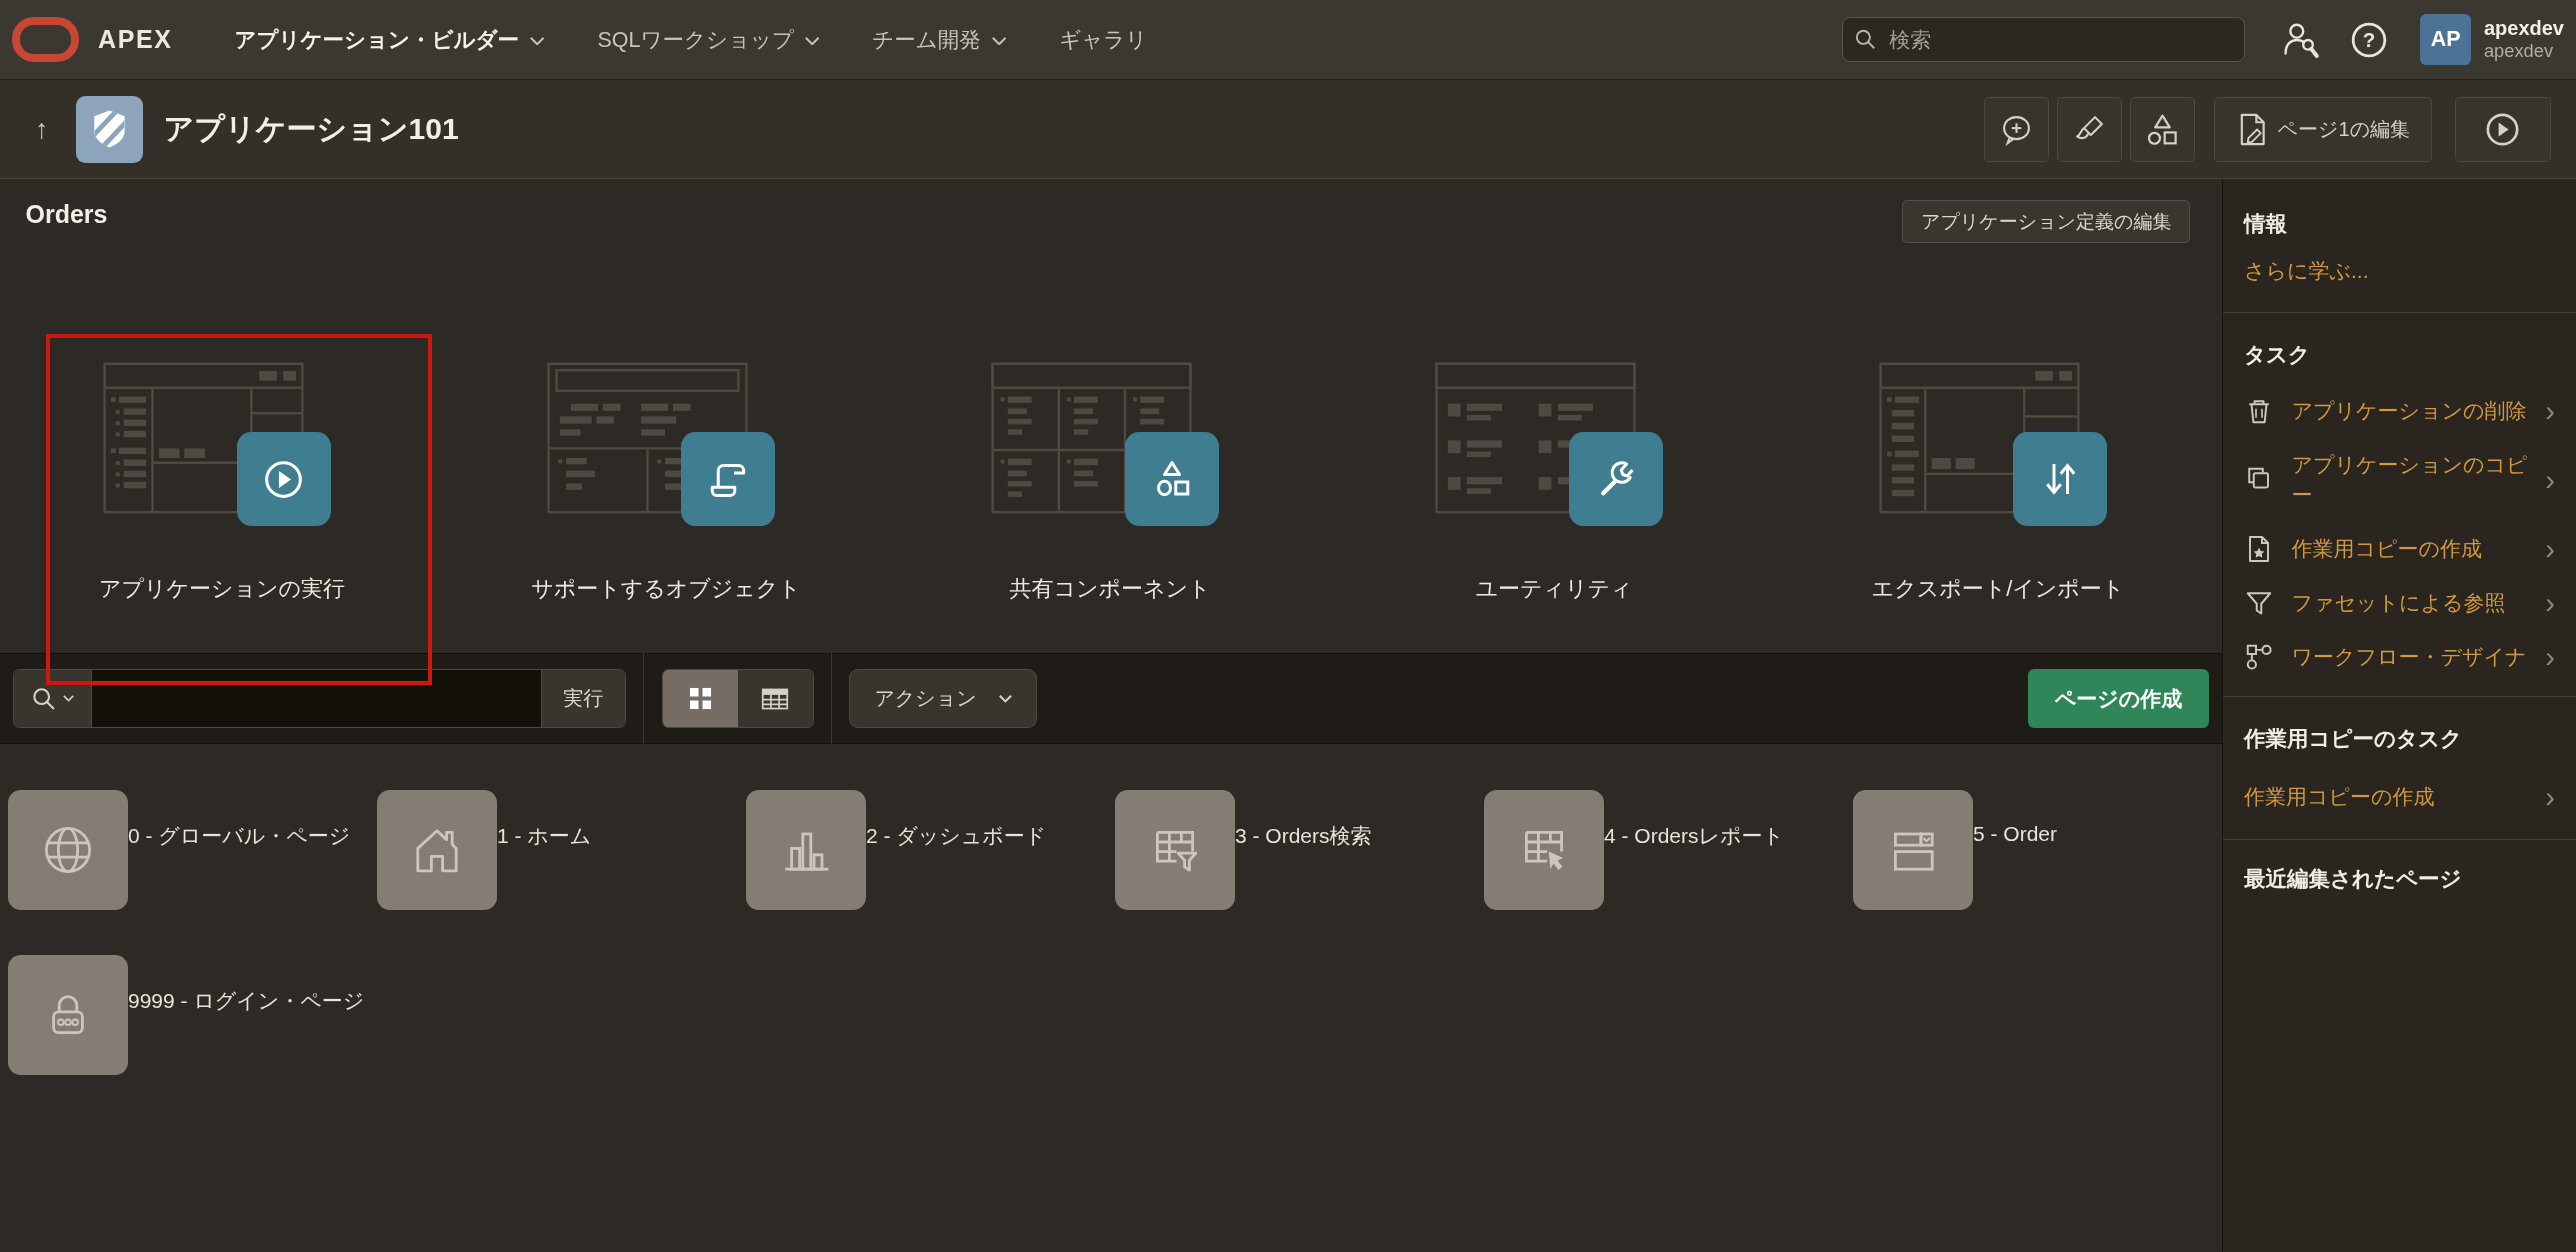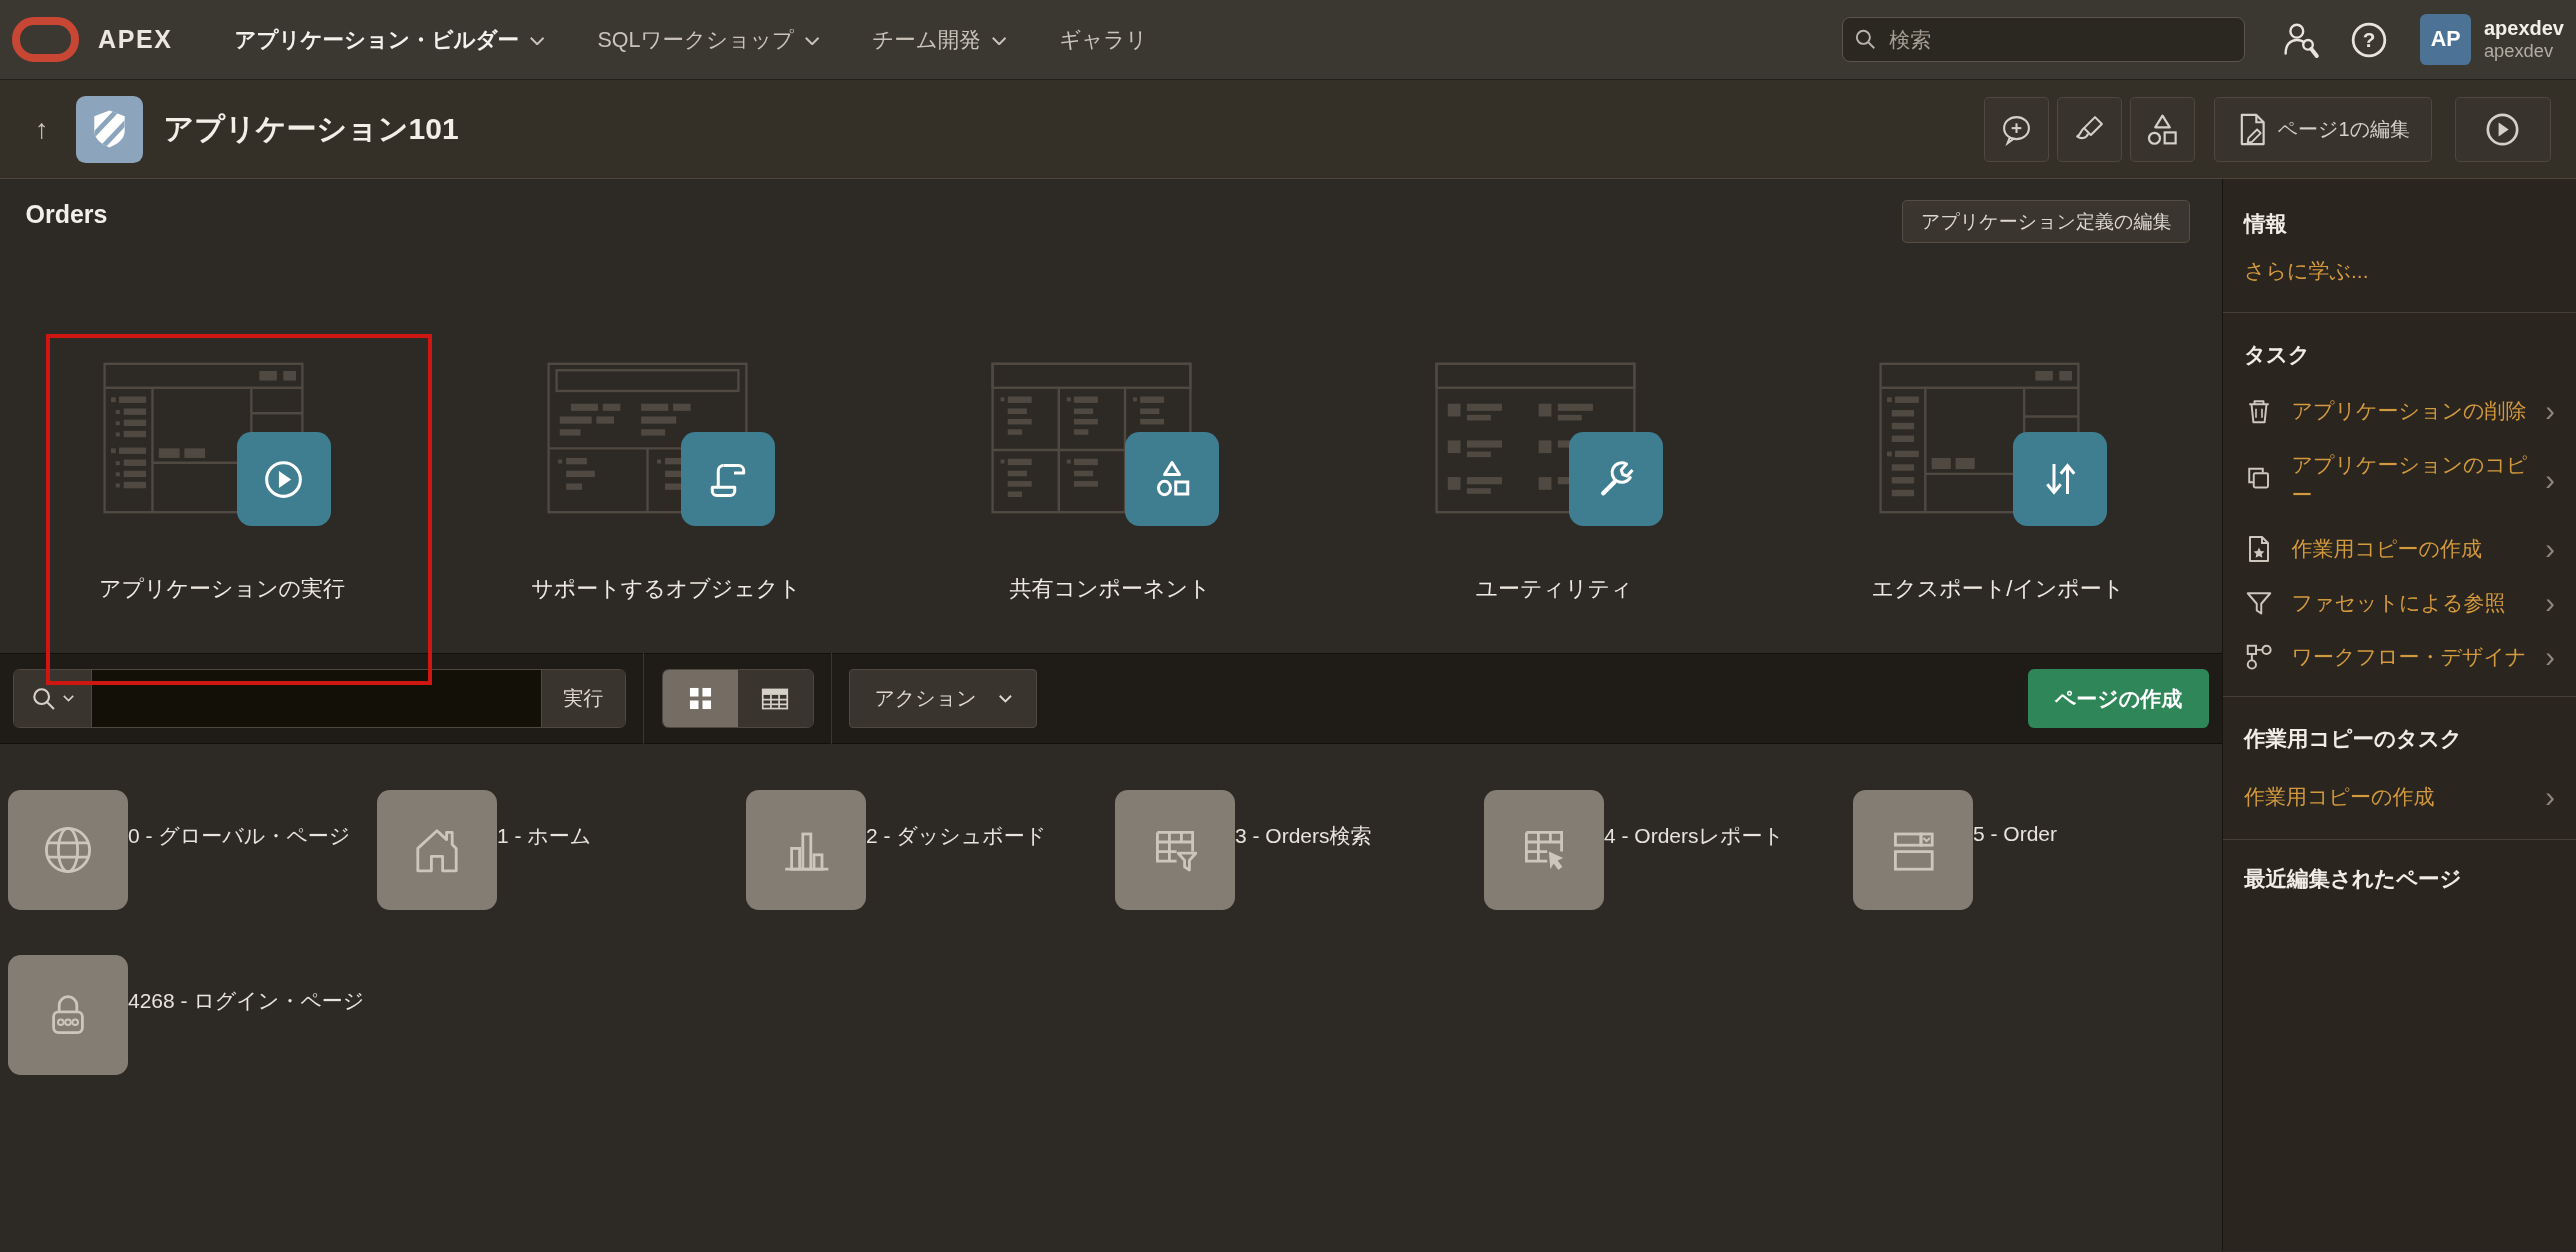"アクション" .actions-btn { border-radius: 4px -> 9px }
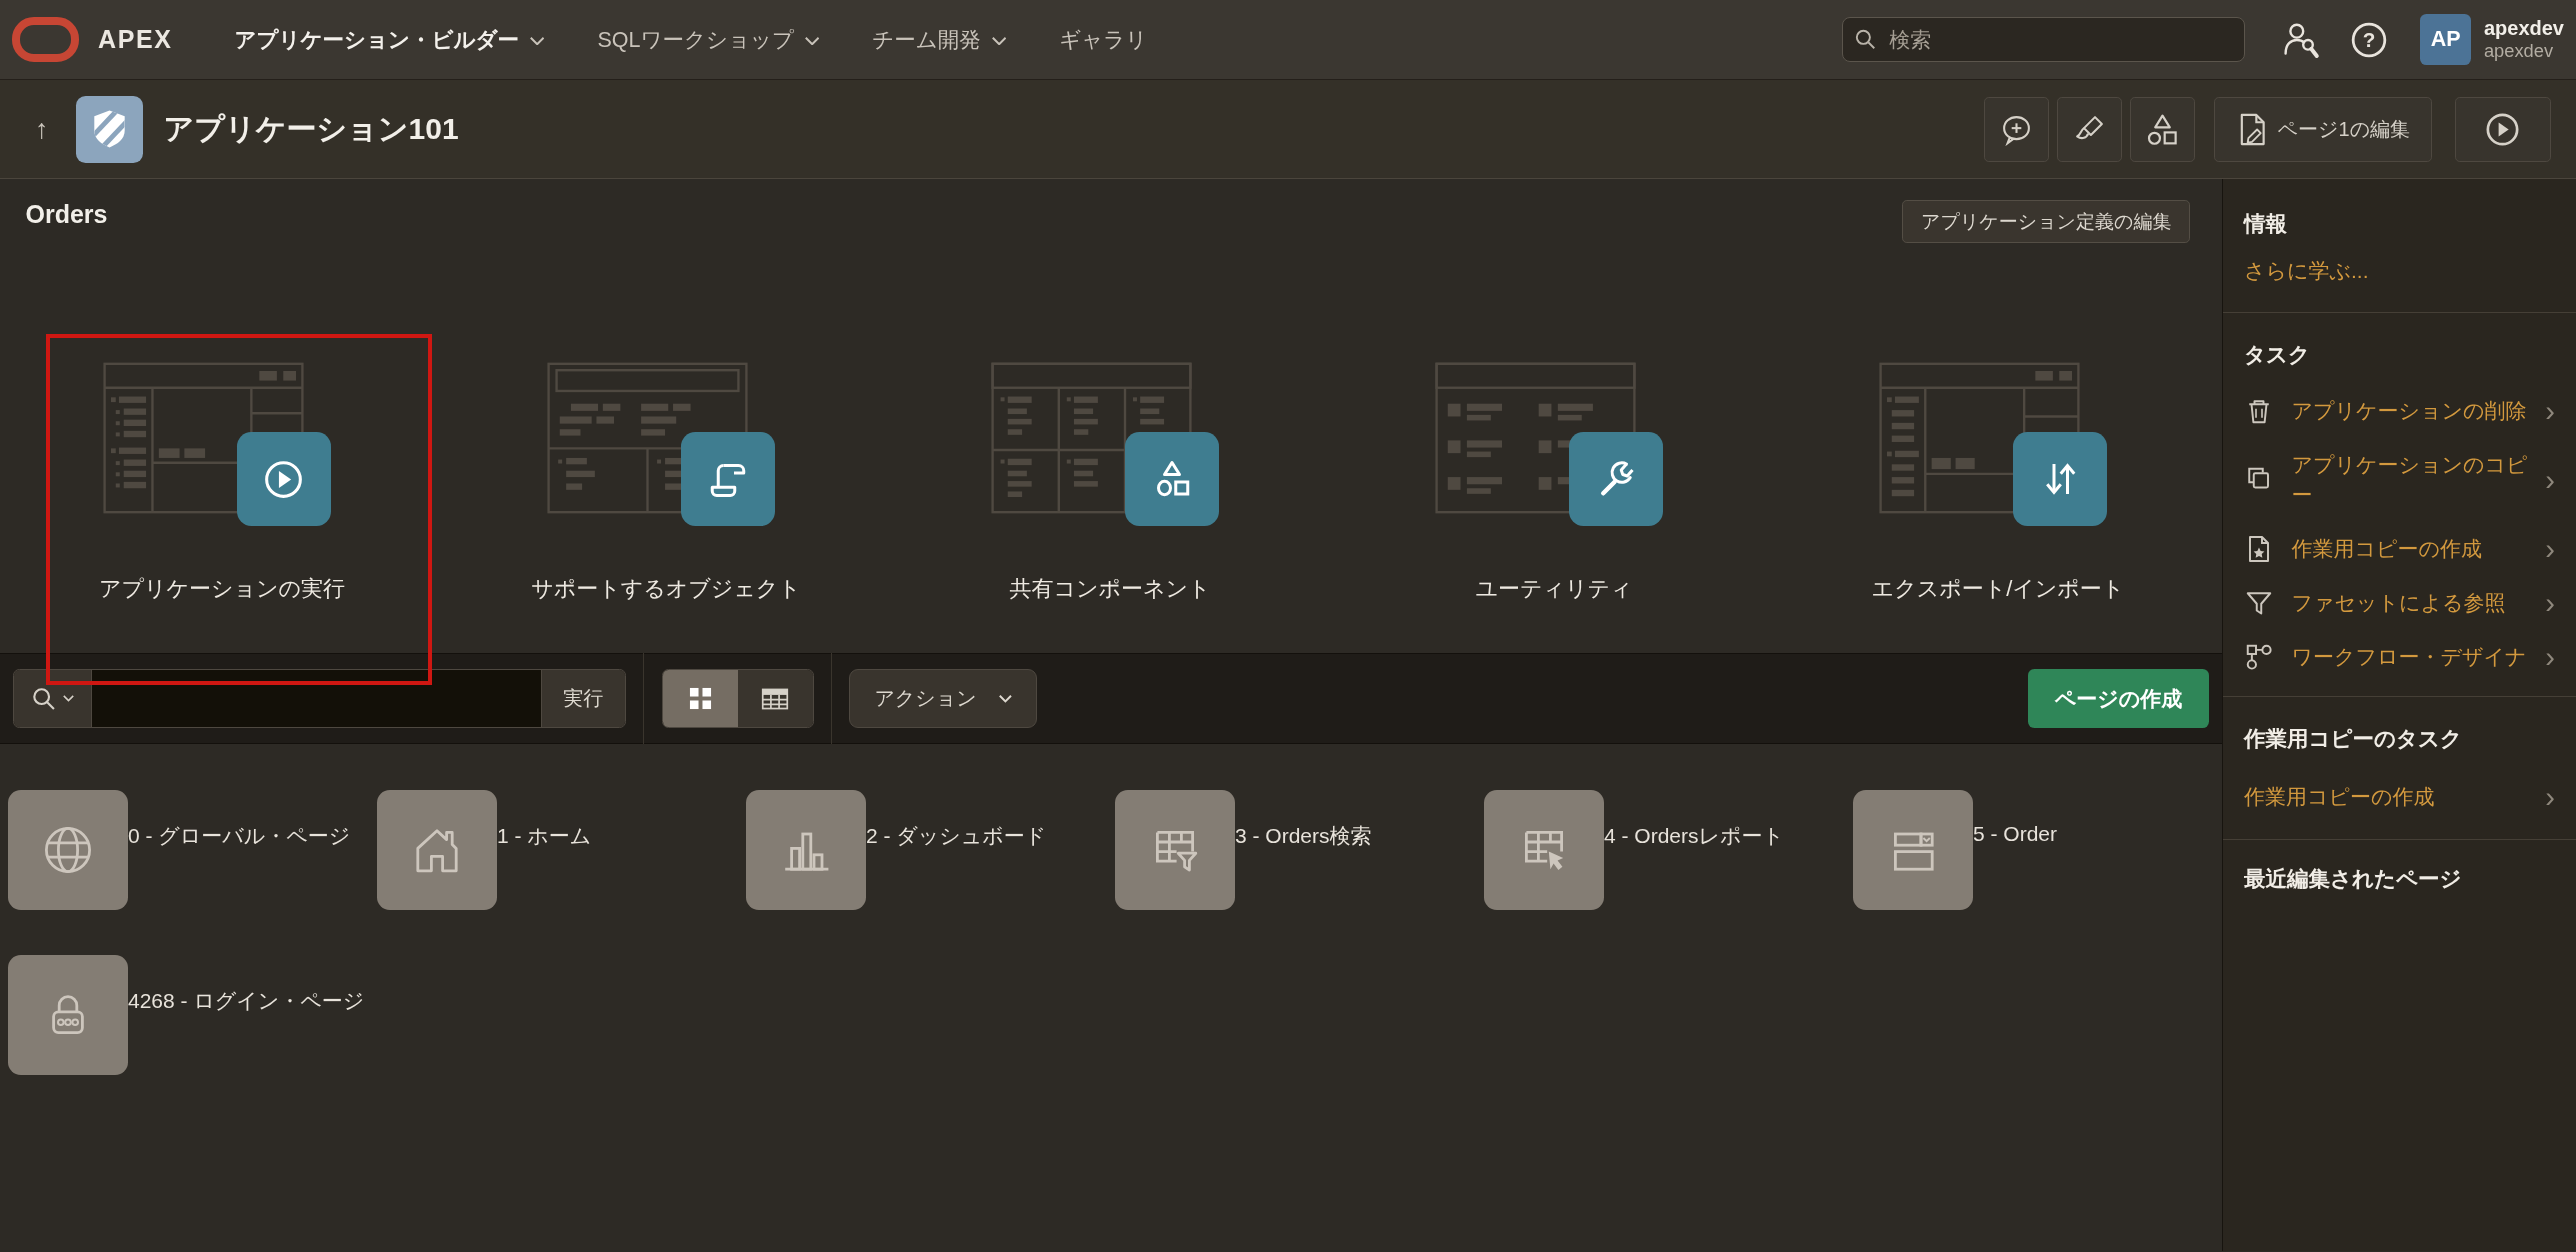"4268 - ログイン・ページ" div.page-label { text: 4268 -> 9999 }
